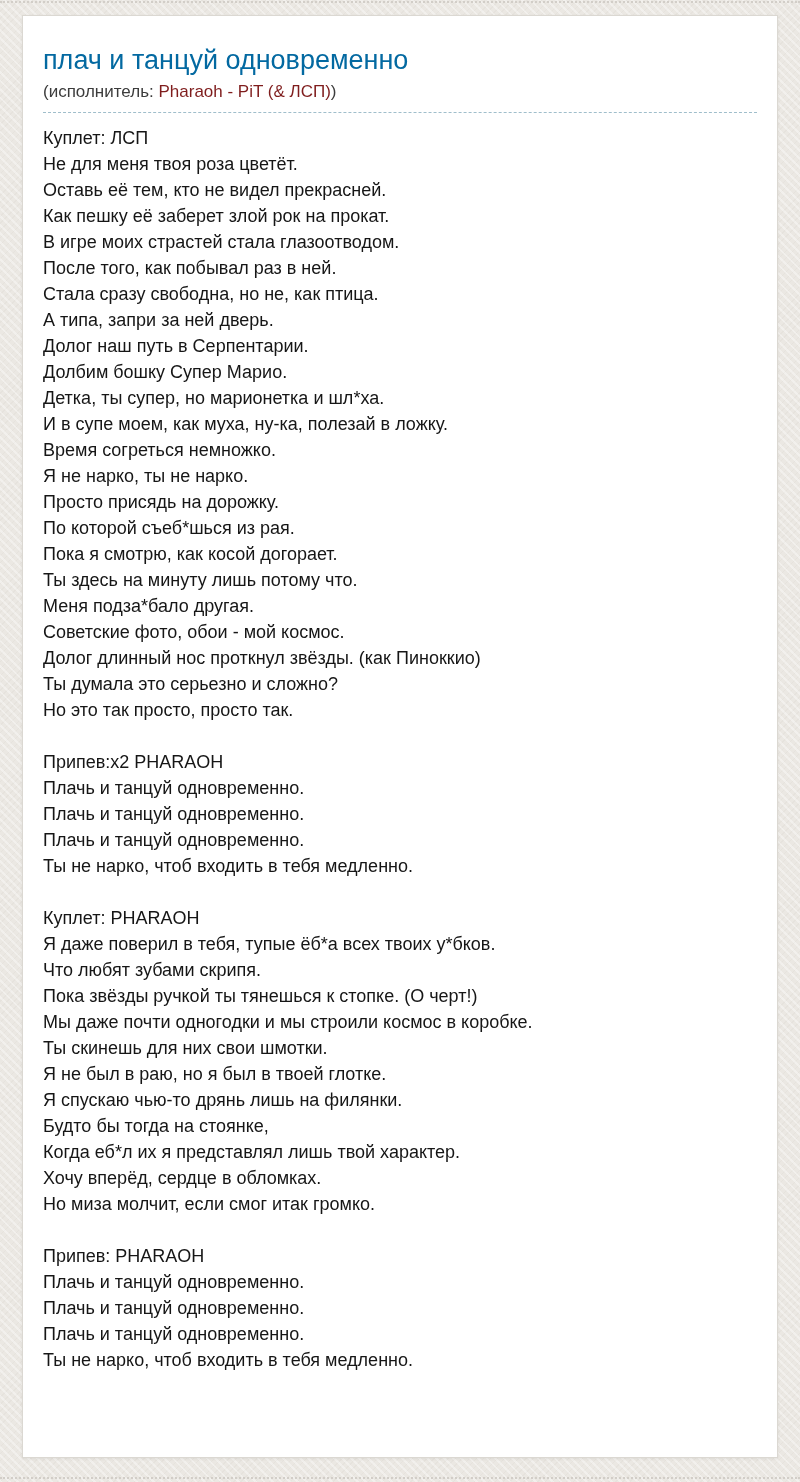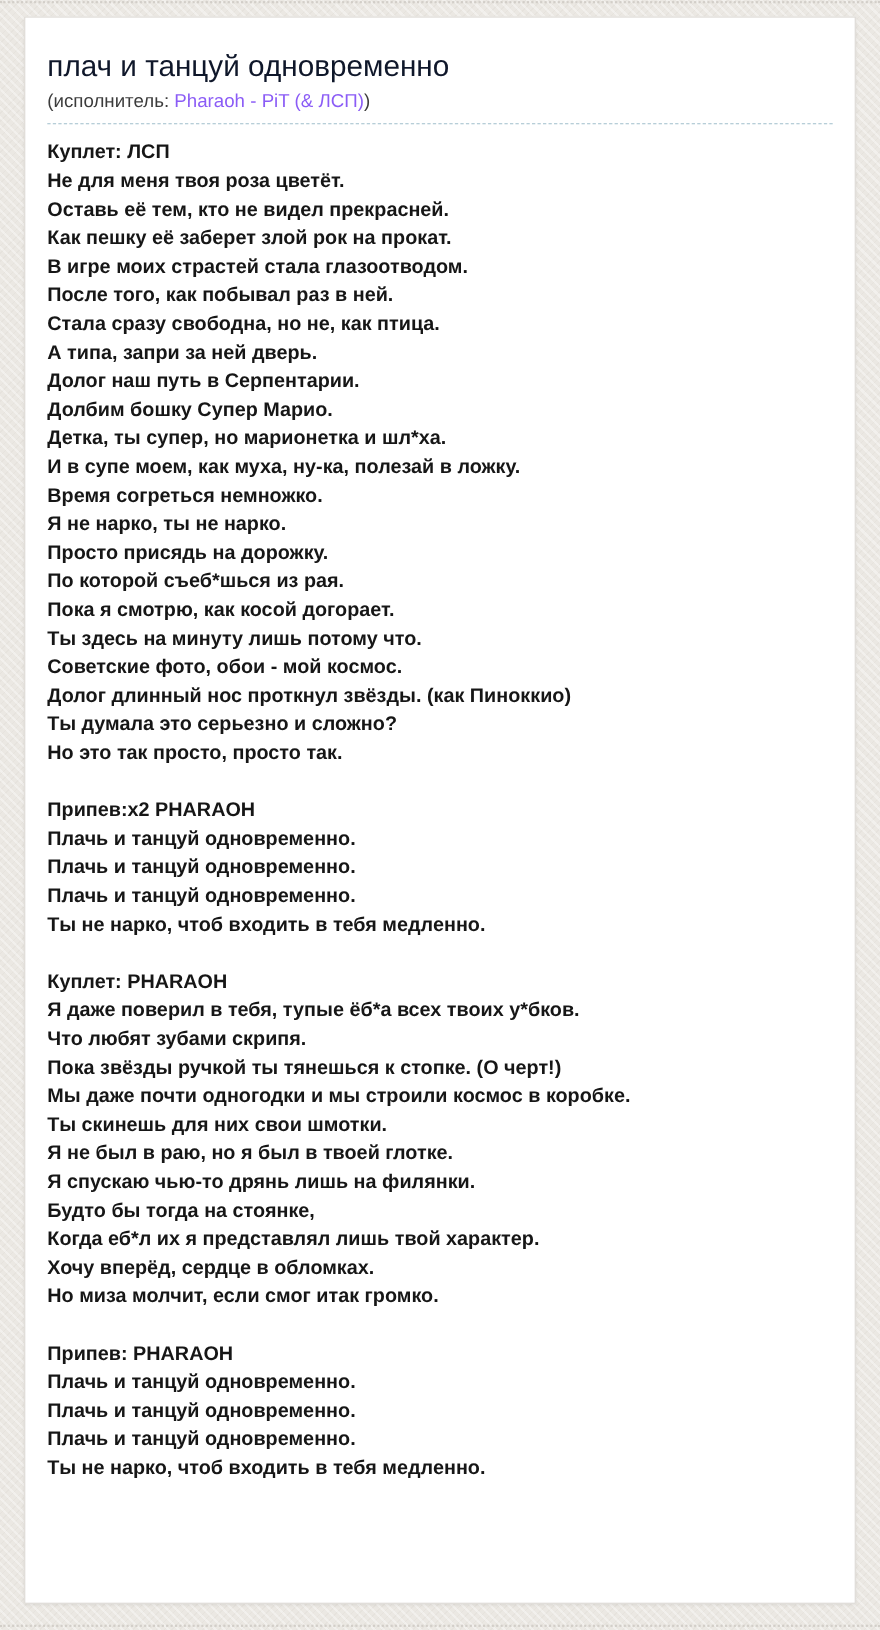"плач и танцуй одновременно" h1.song-title { color: #0f172a -> #0369a1 }
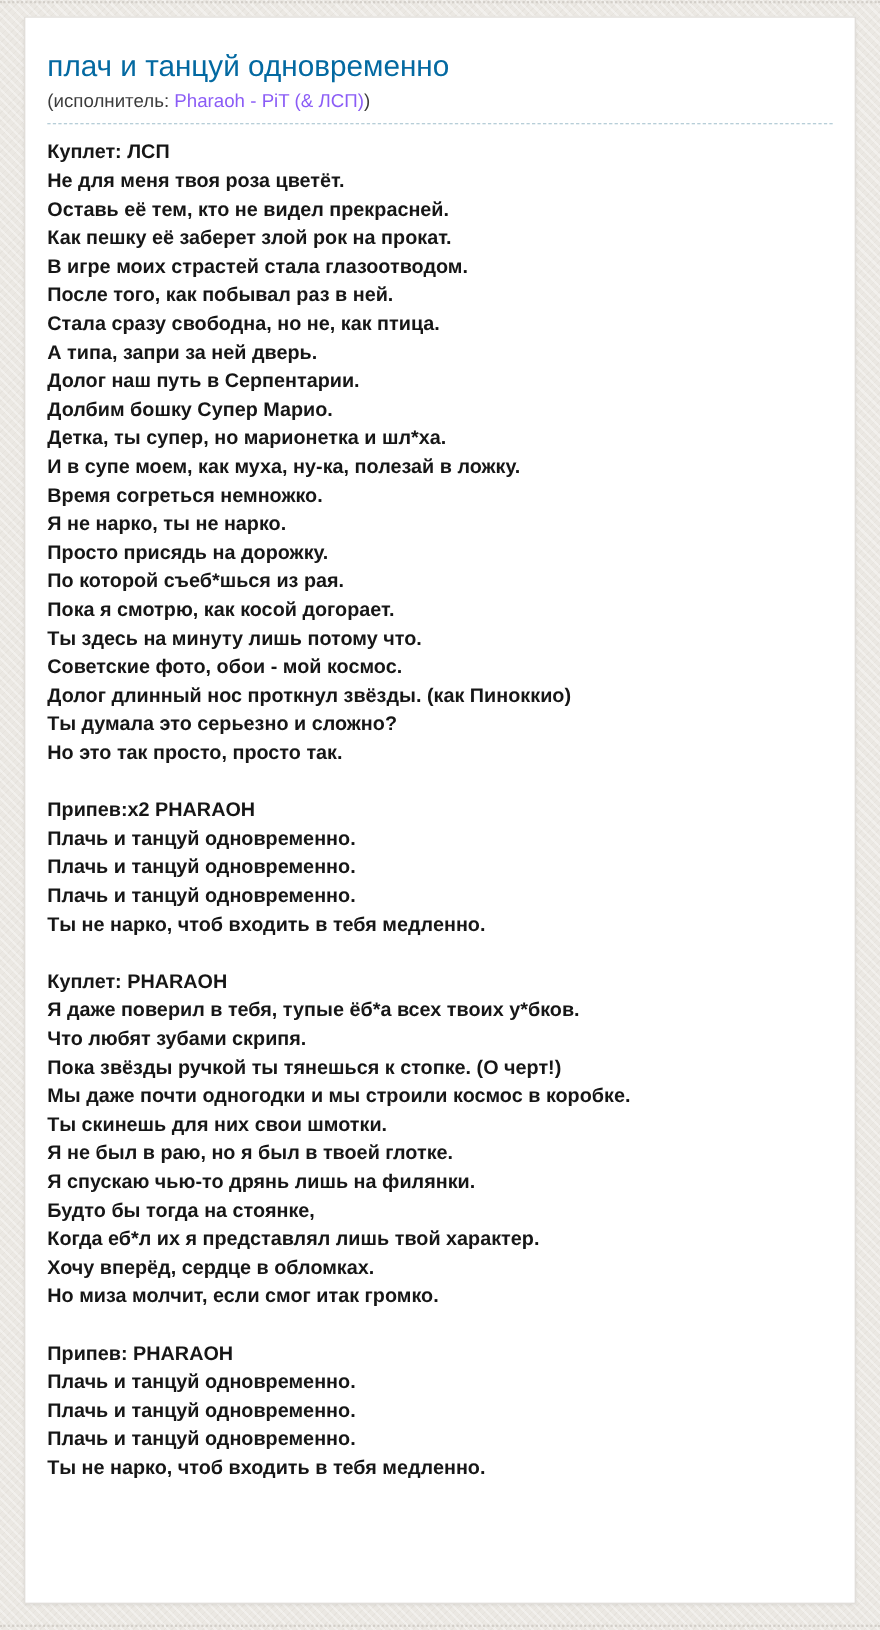"Pharaoh - PiT (& ЛСП)" .artist-line a { color: #8b5cf6 -> #7f1d1d }
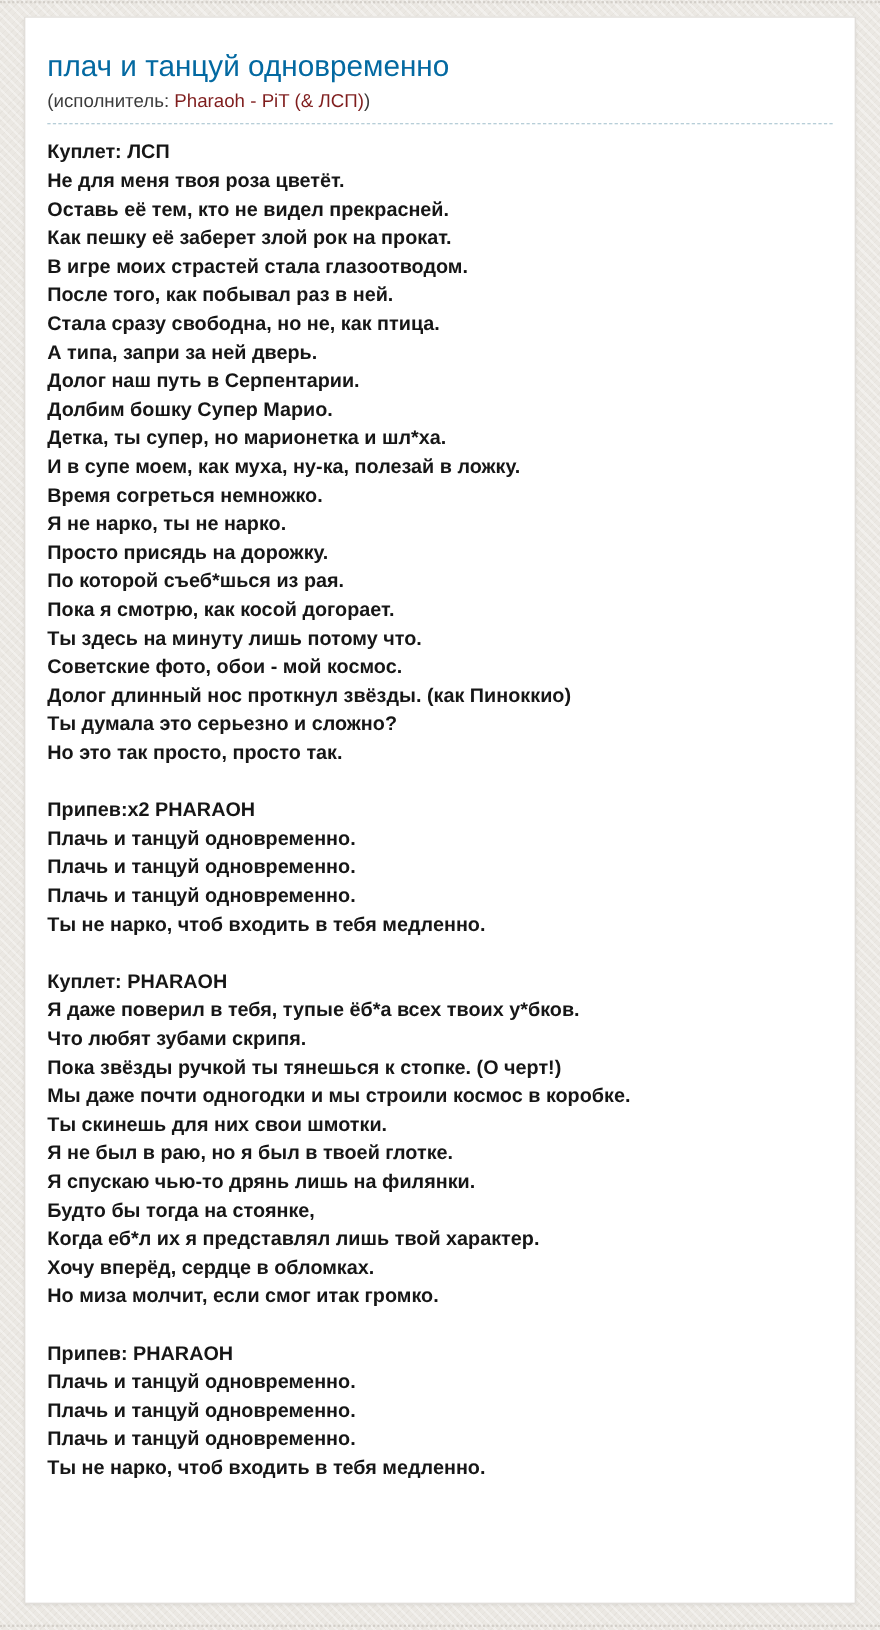"Куплет: ЛСП" .line { font-weight: bold -> none }
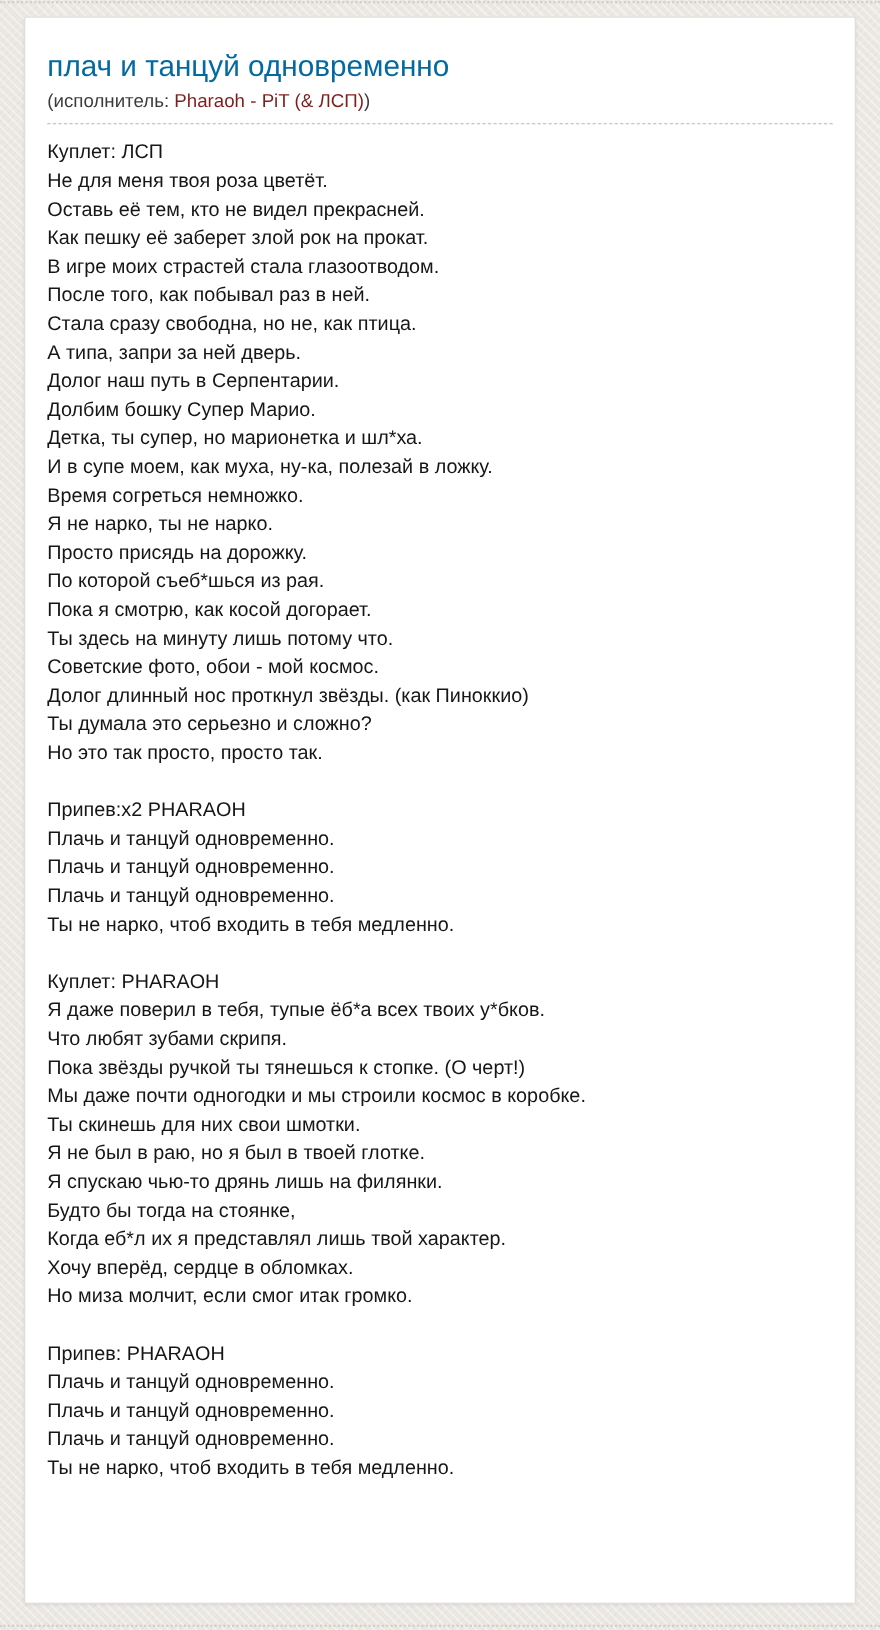"Меня подза*бало другая." div.line { html: none -> <div>Меня подза*бало другая.</div> }
